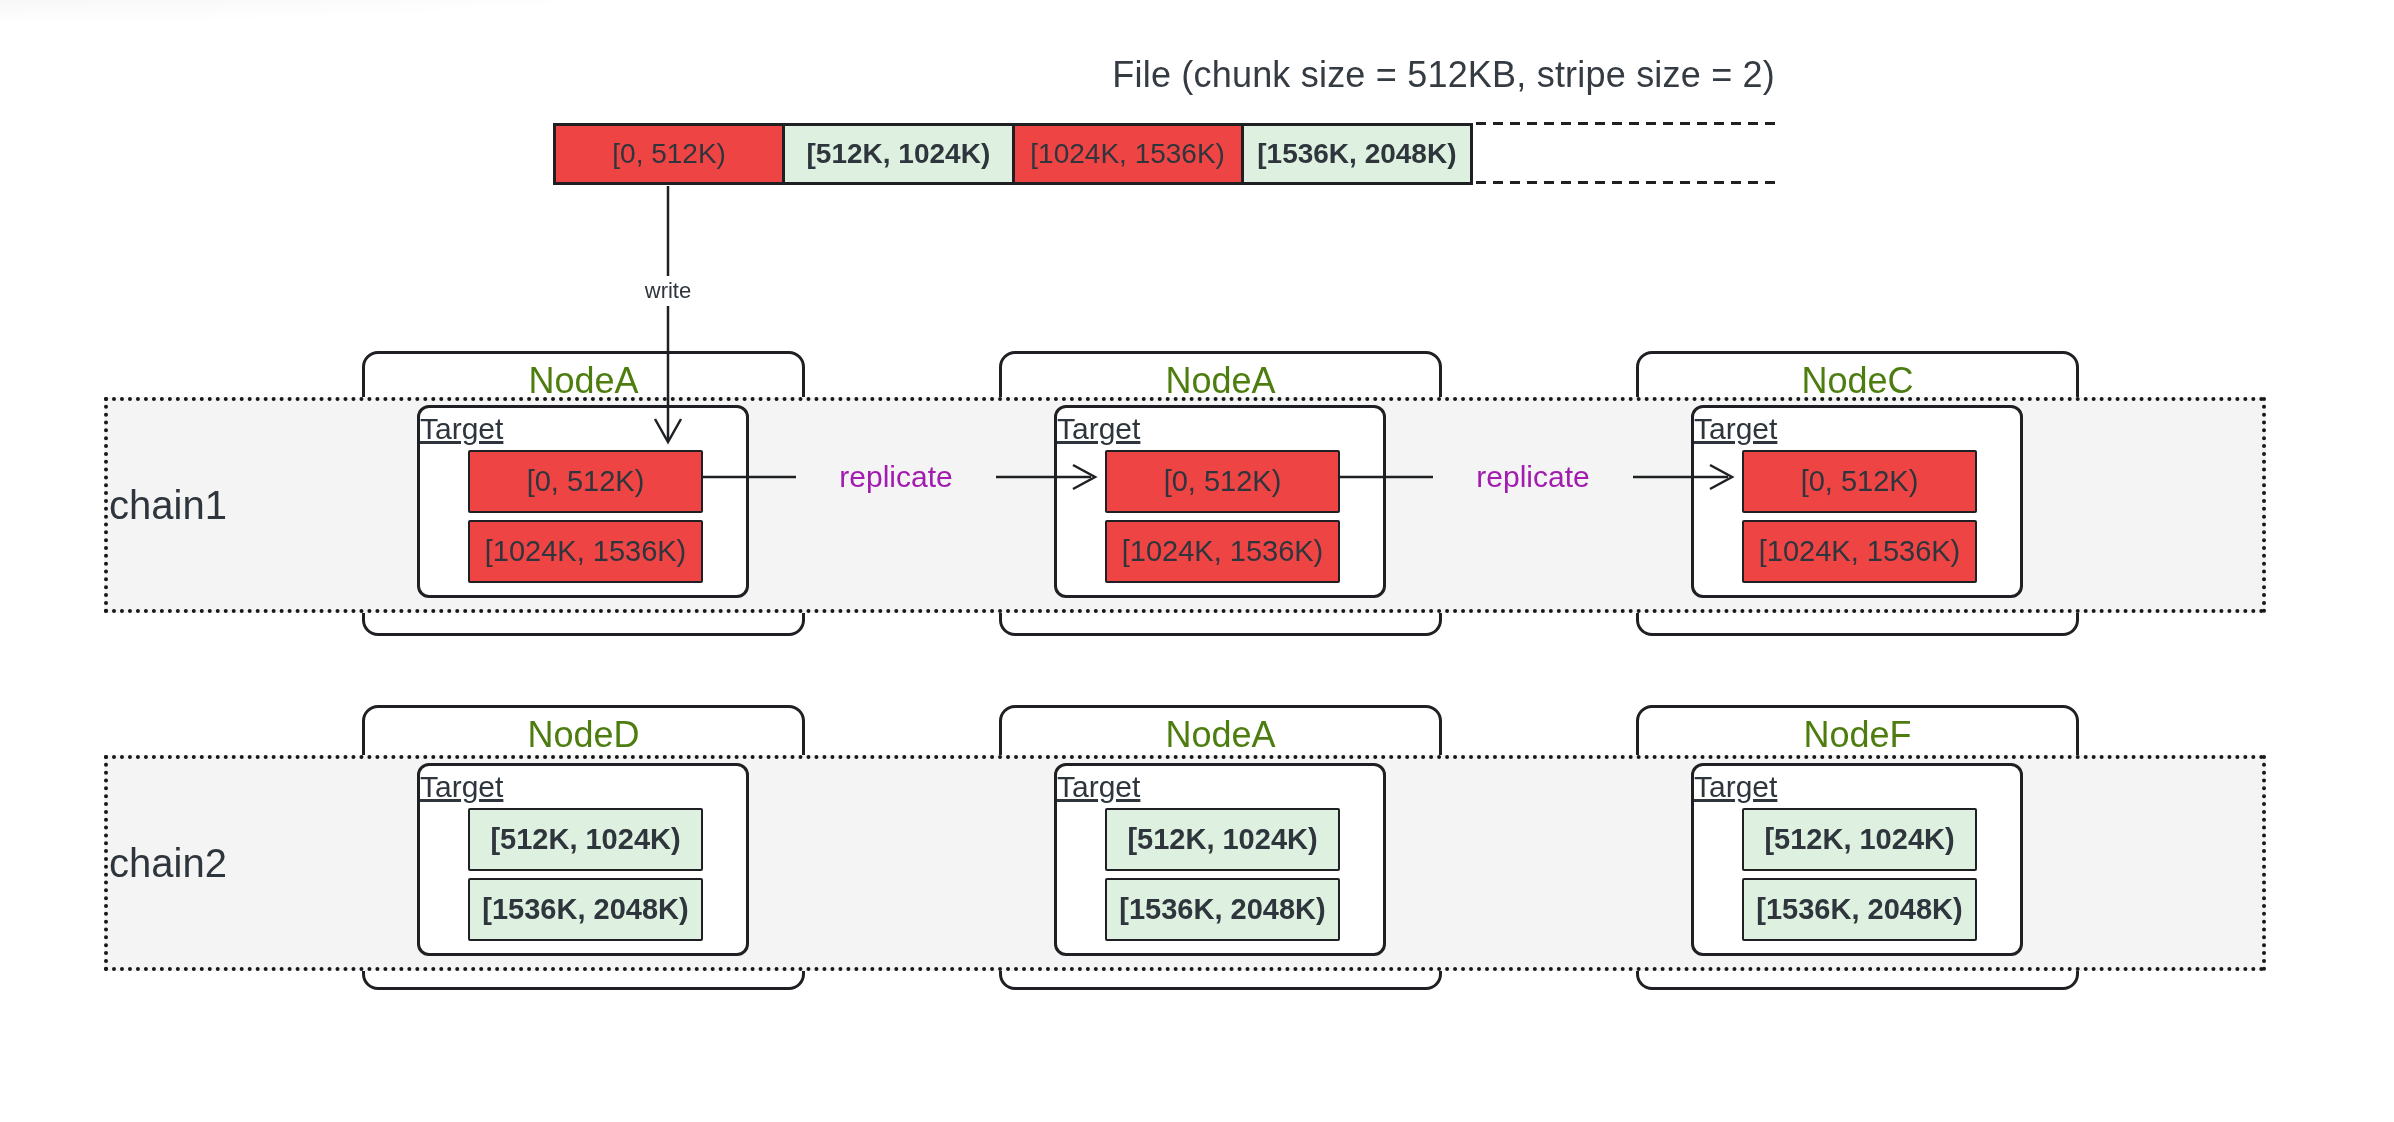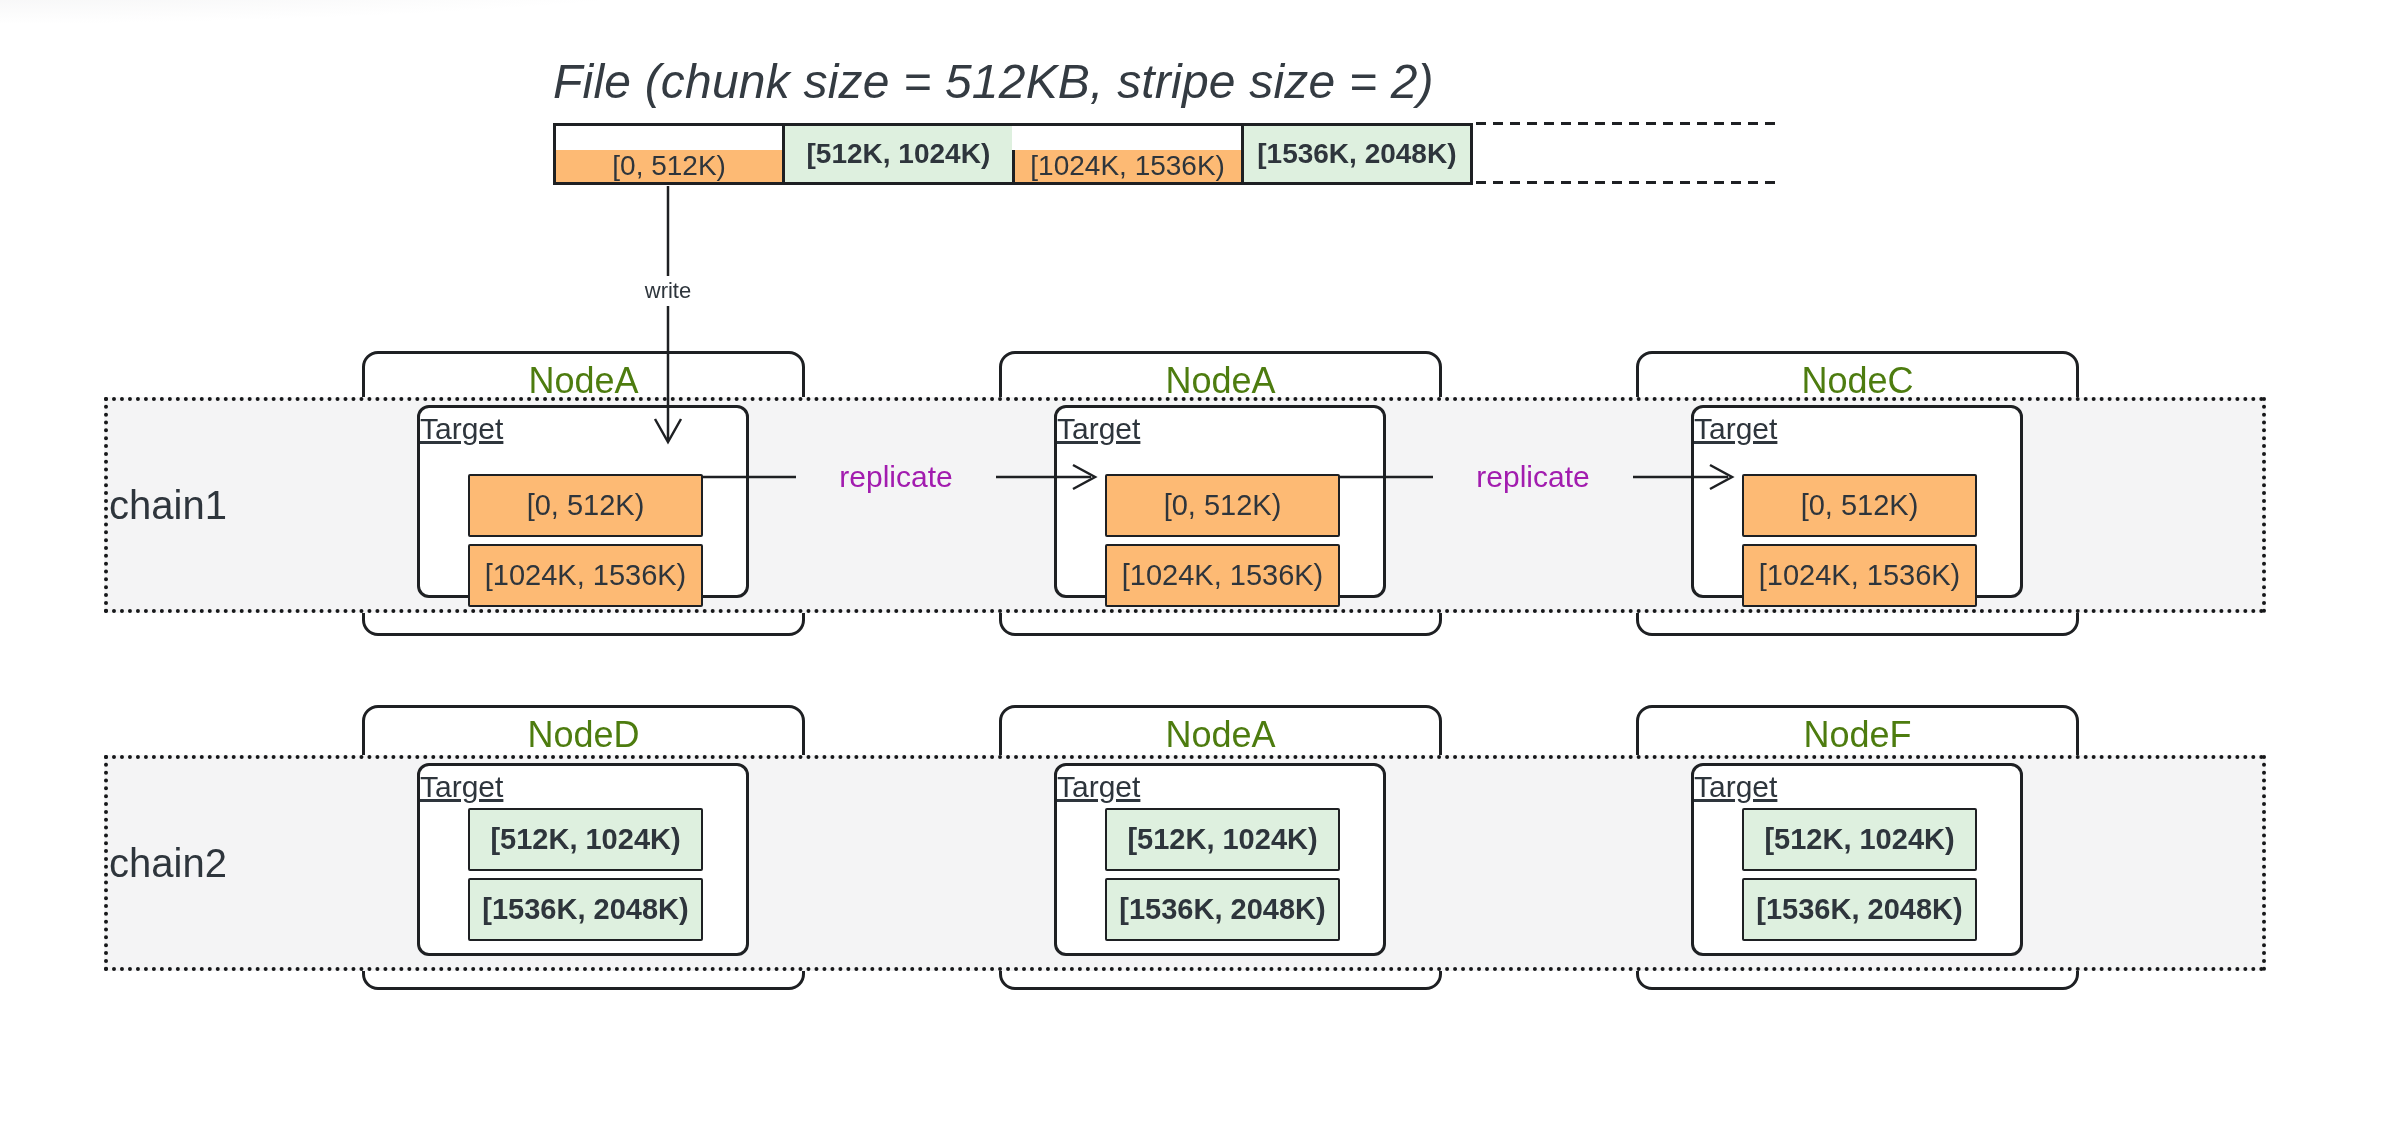"File (chunk size = 512KB," .title { font-size: 48px -> 36px; font-style: italic -> none; text-align: left -> right }
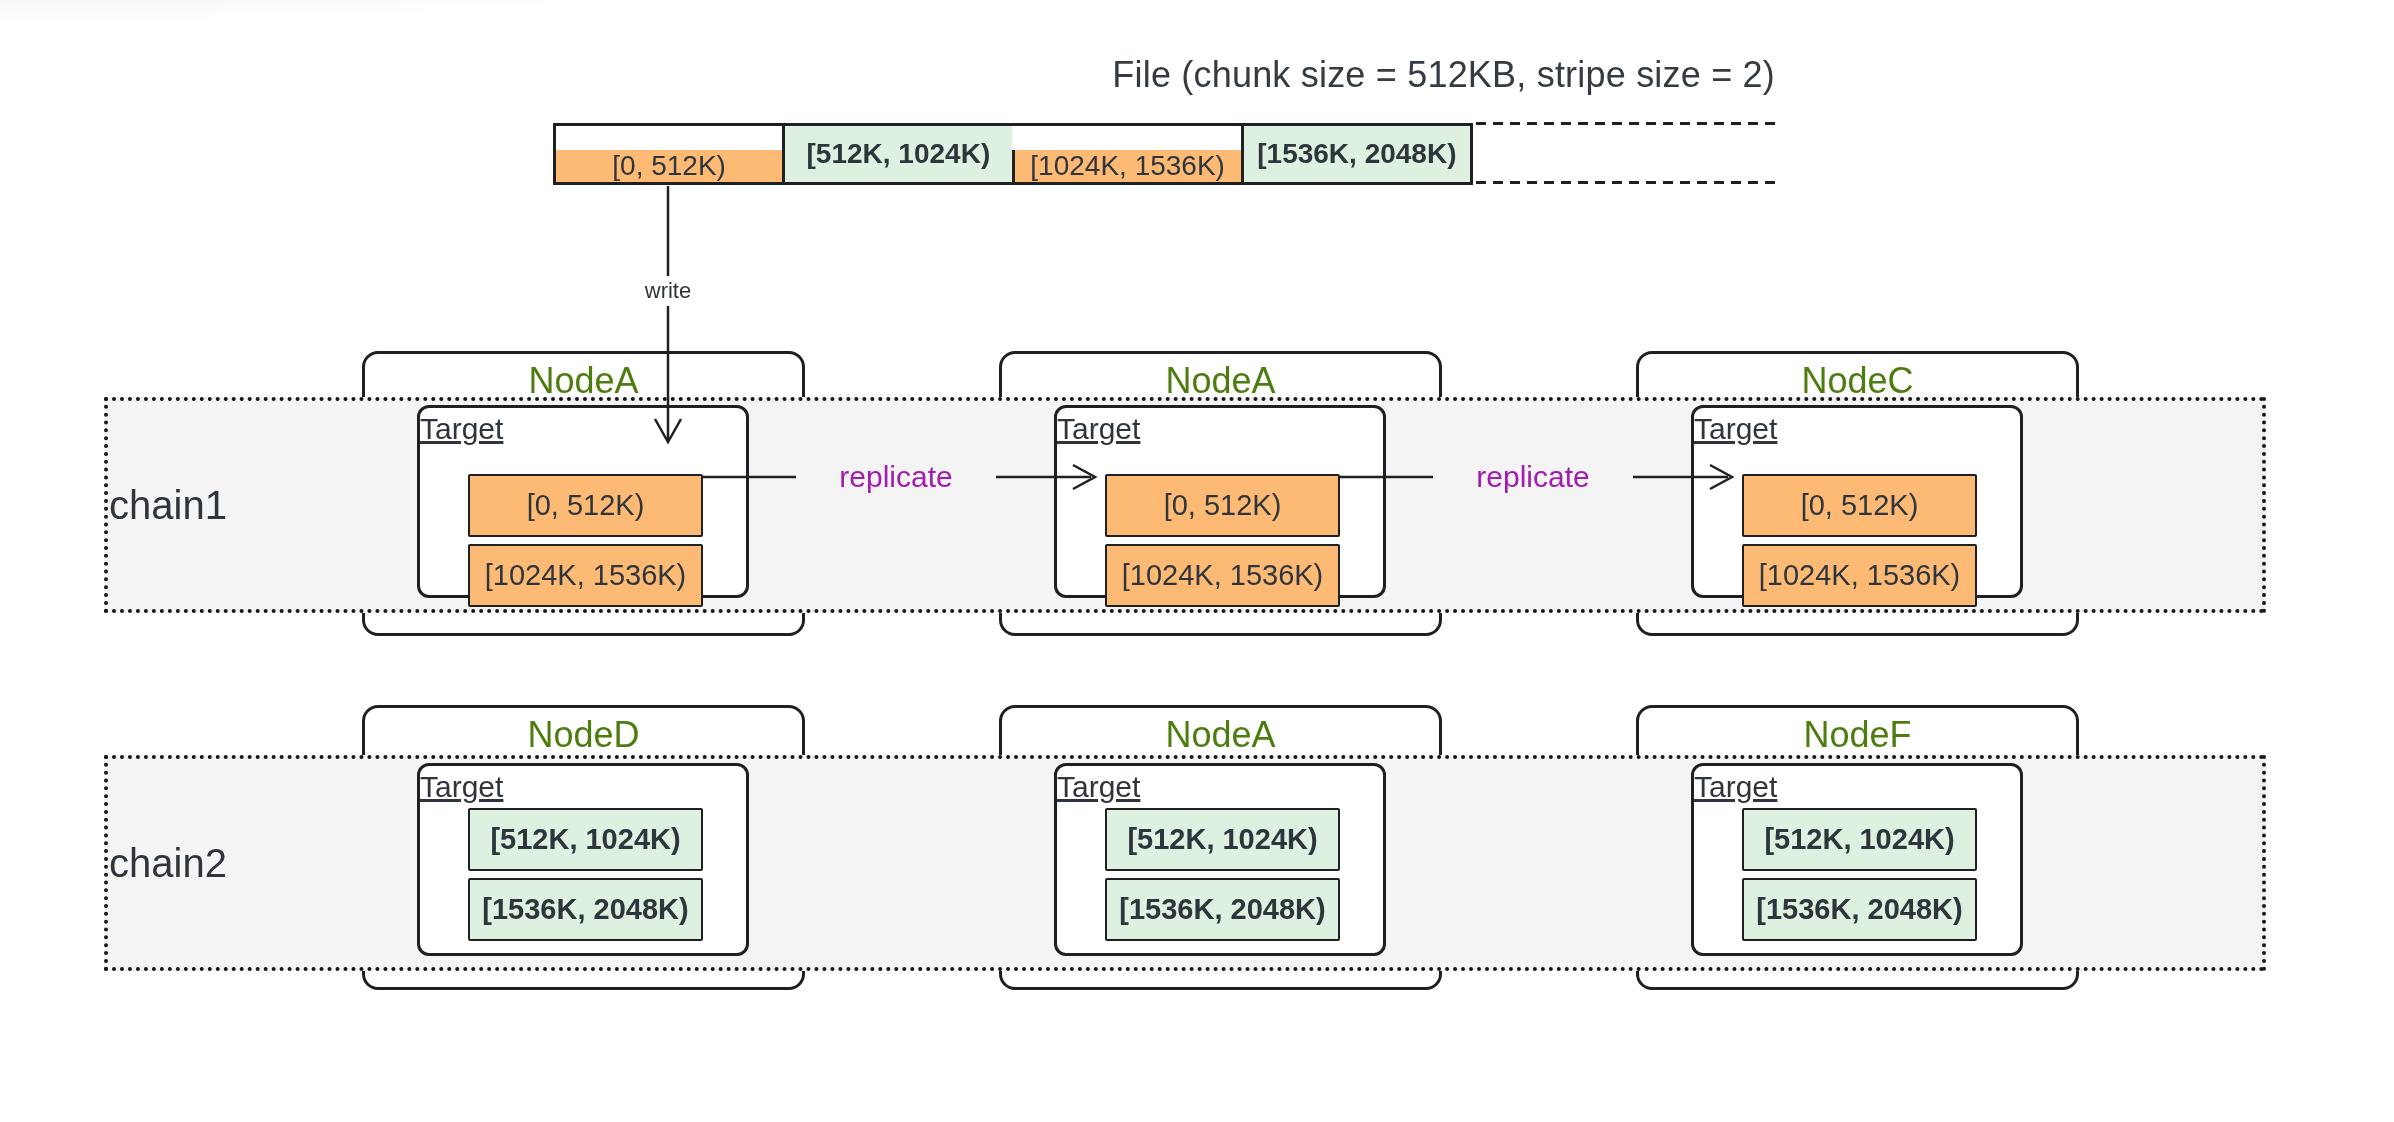"[0, 512K)" .c-yellow { background: #fdba74 -> #ef4444; margin-top: 24px -> none }
